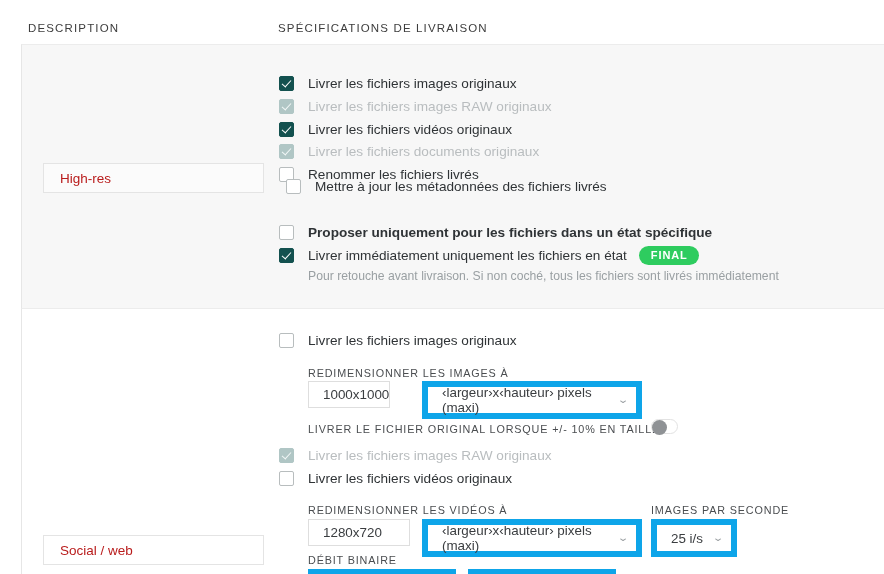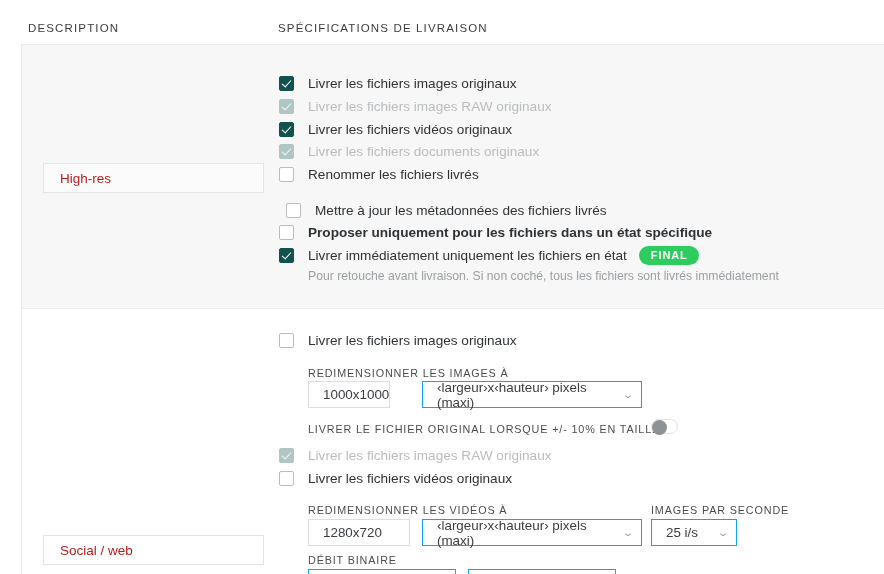"Mettre à jour les métadonnées" div.cb-row { top: 155px -> 131px }
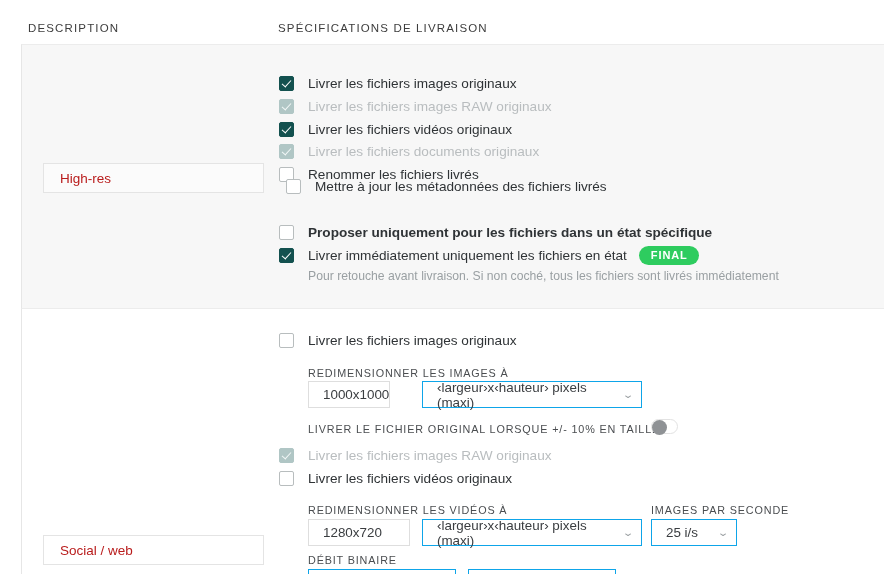"‹largeur›x‹hauteur› pixels (maxi)" .selectbox { border: 1px solid #0ea5e9 -> 6px solid #0ea5e9; height: 27px -> 38px }
